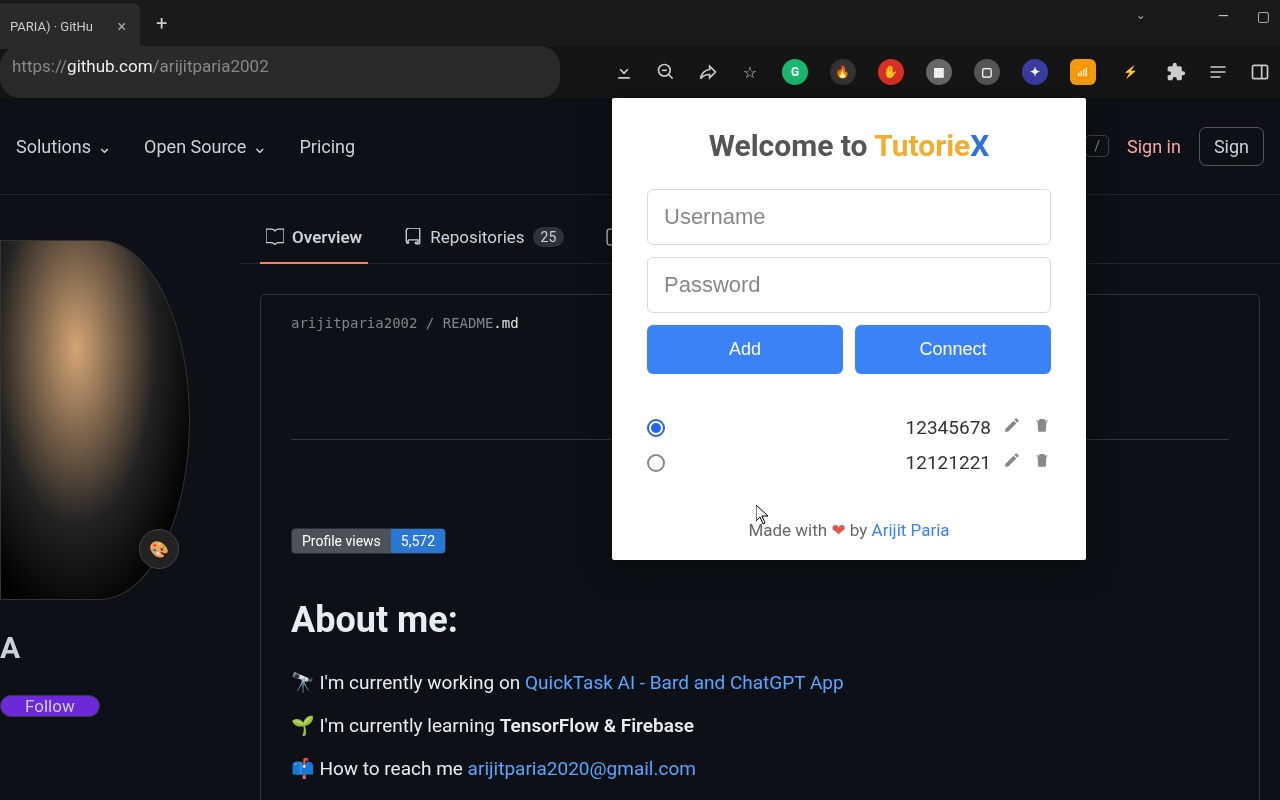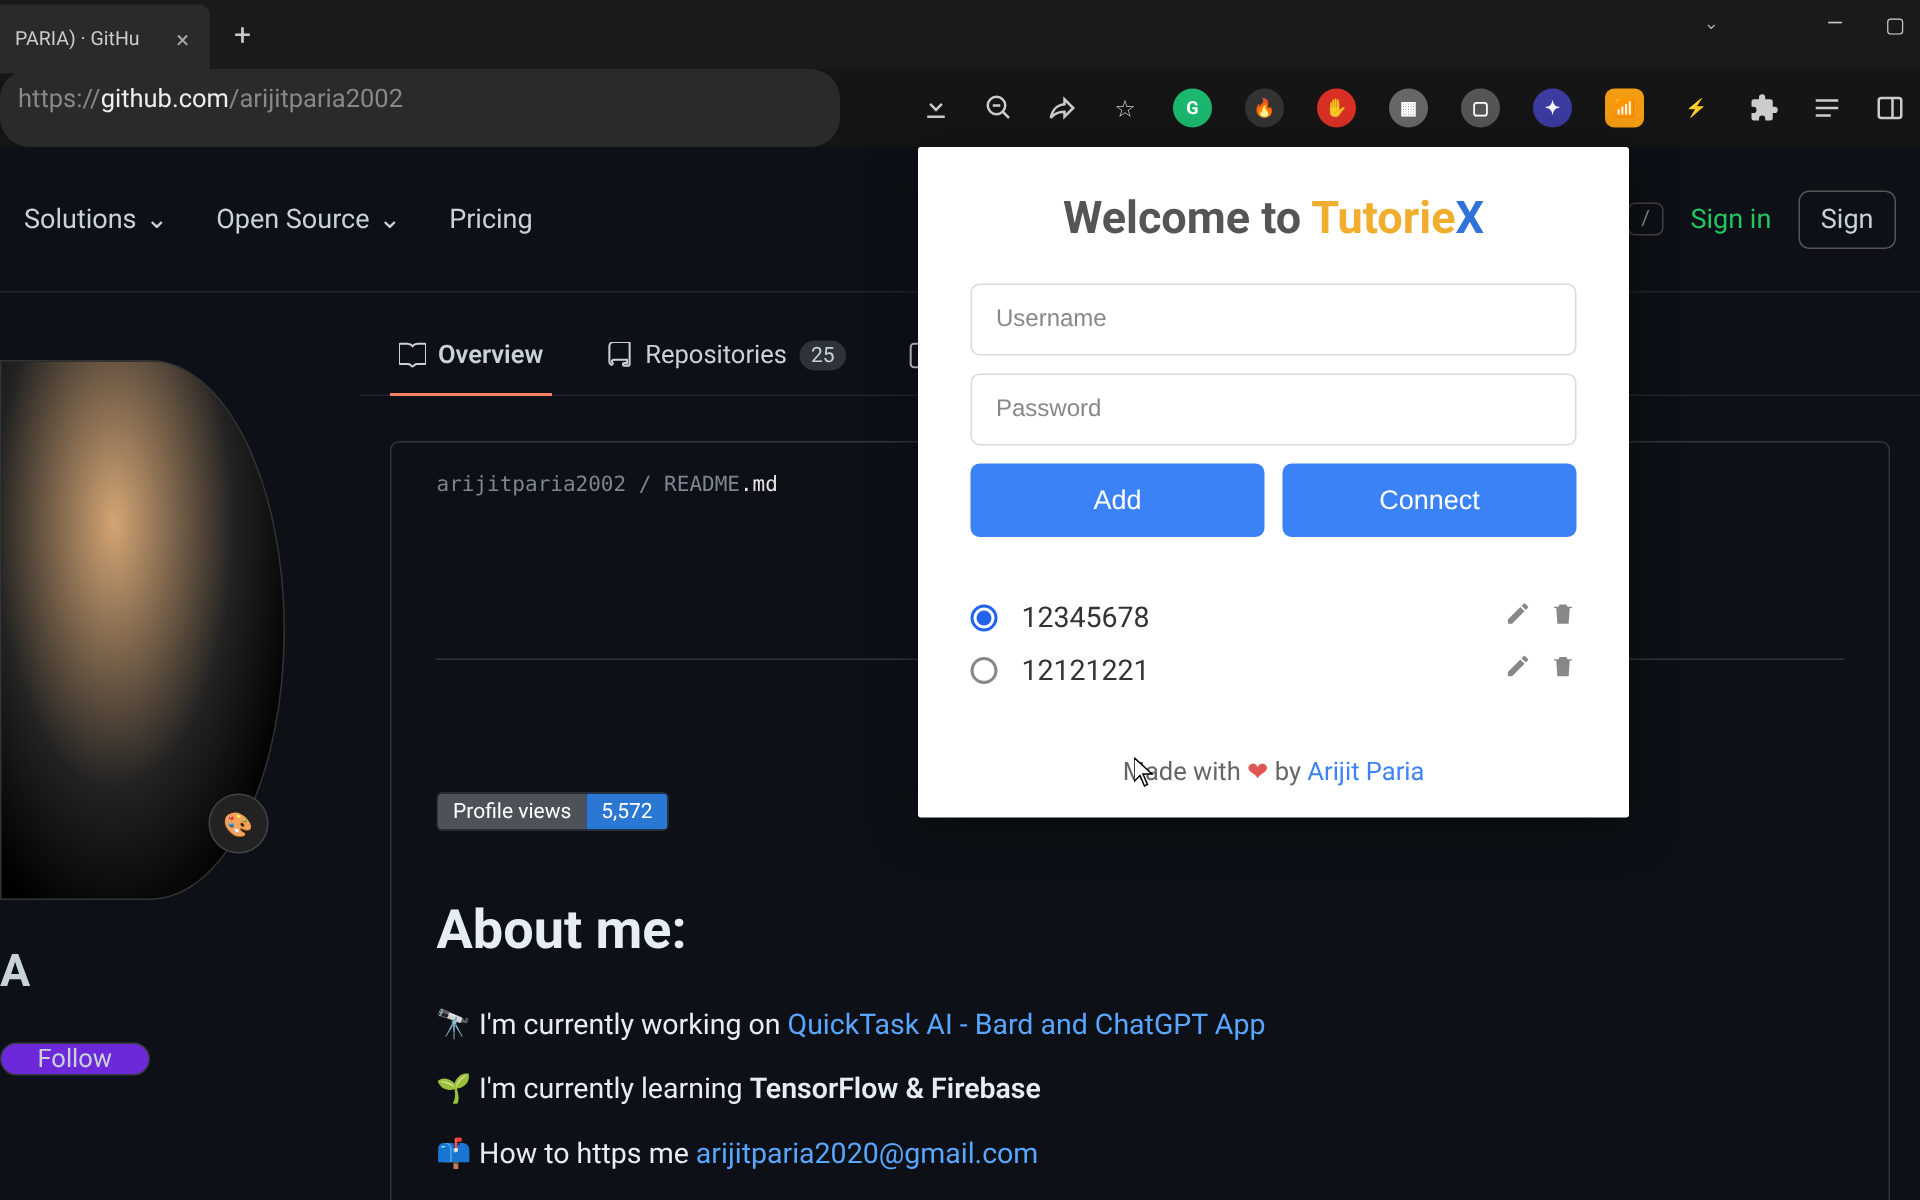"Sign in" .gh-signin { color: #22c55e -> #fca5a5 }
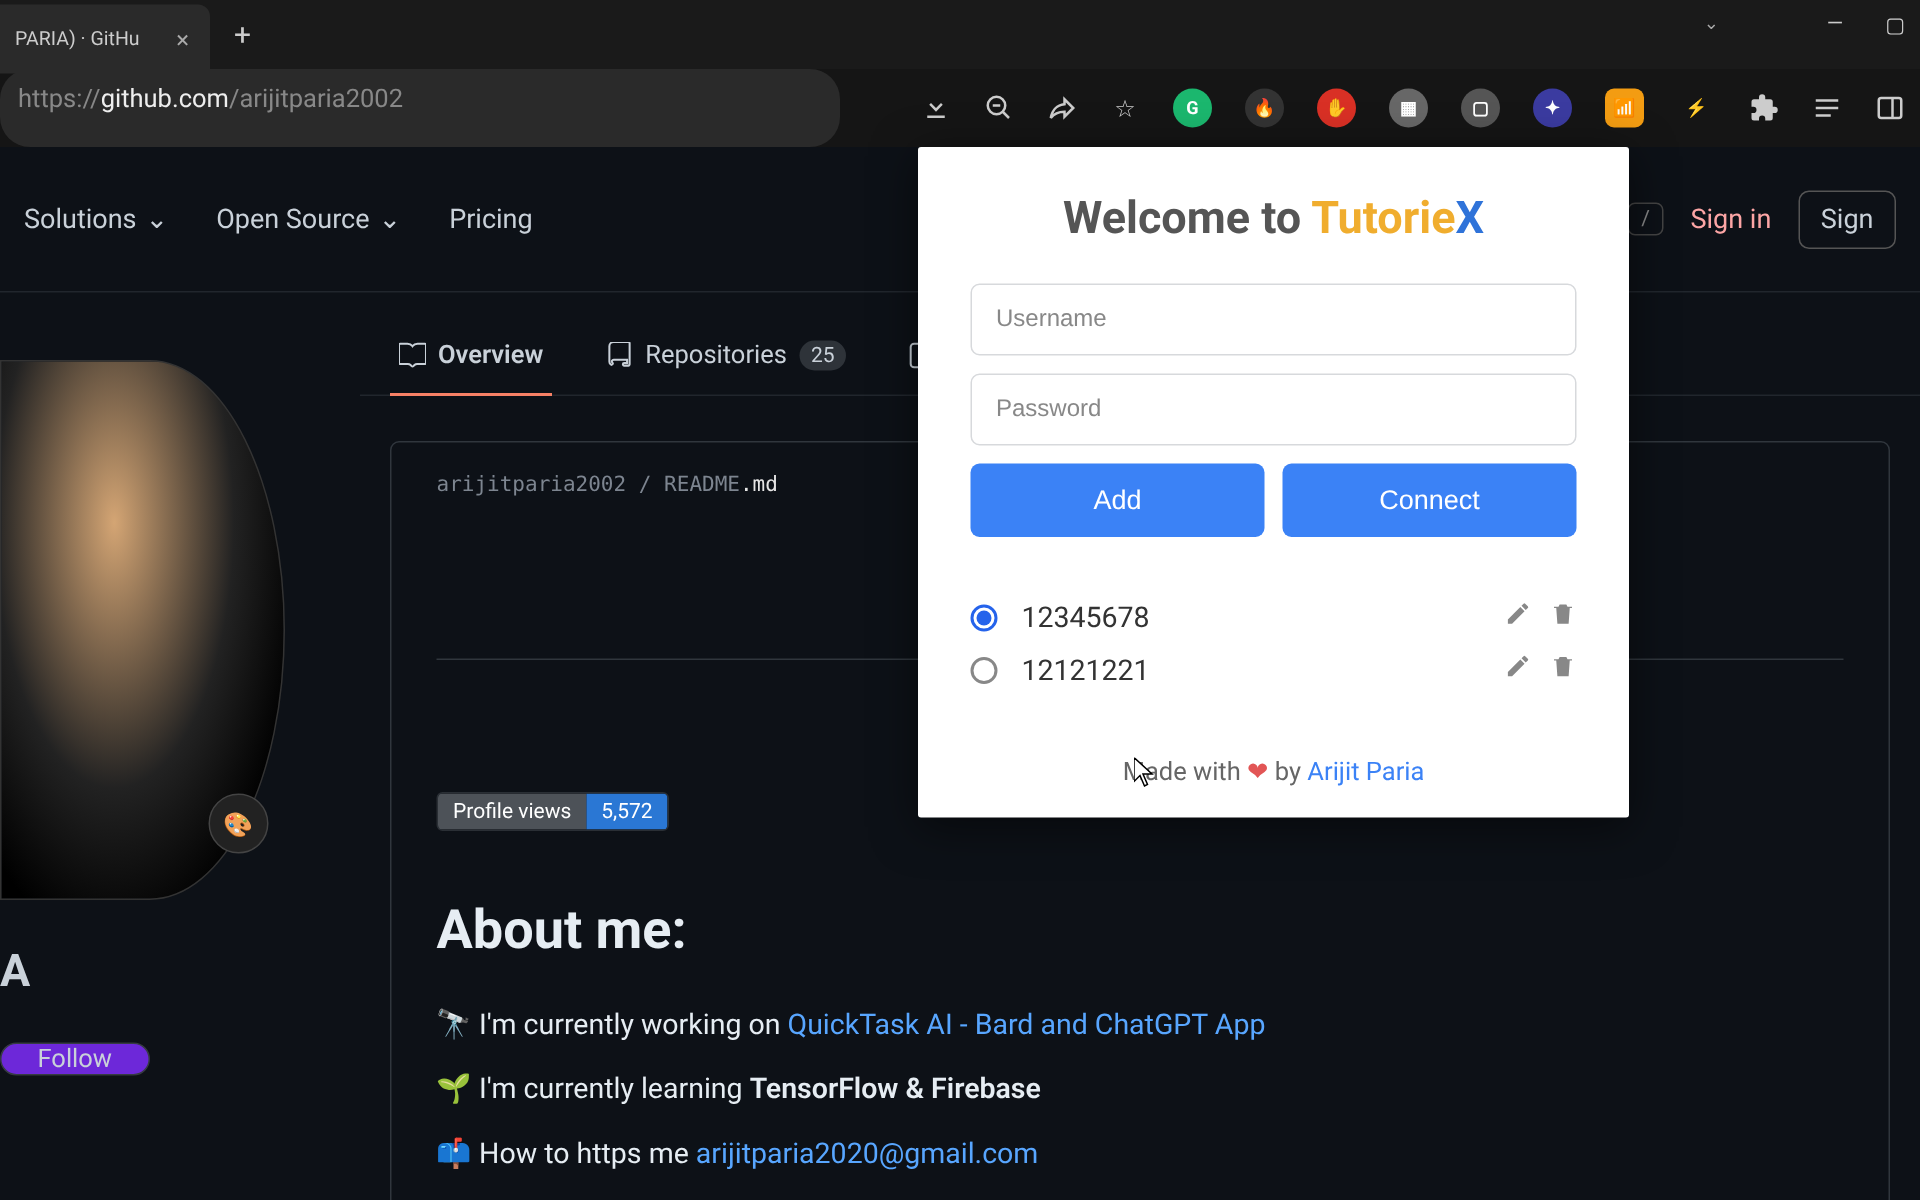"Username" .popup-input { font-size: 16px -> 22px }
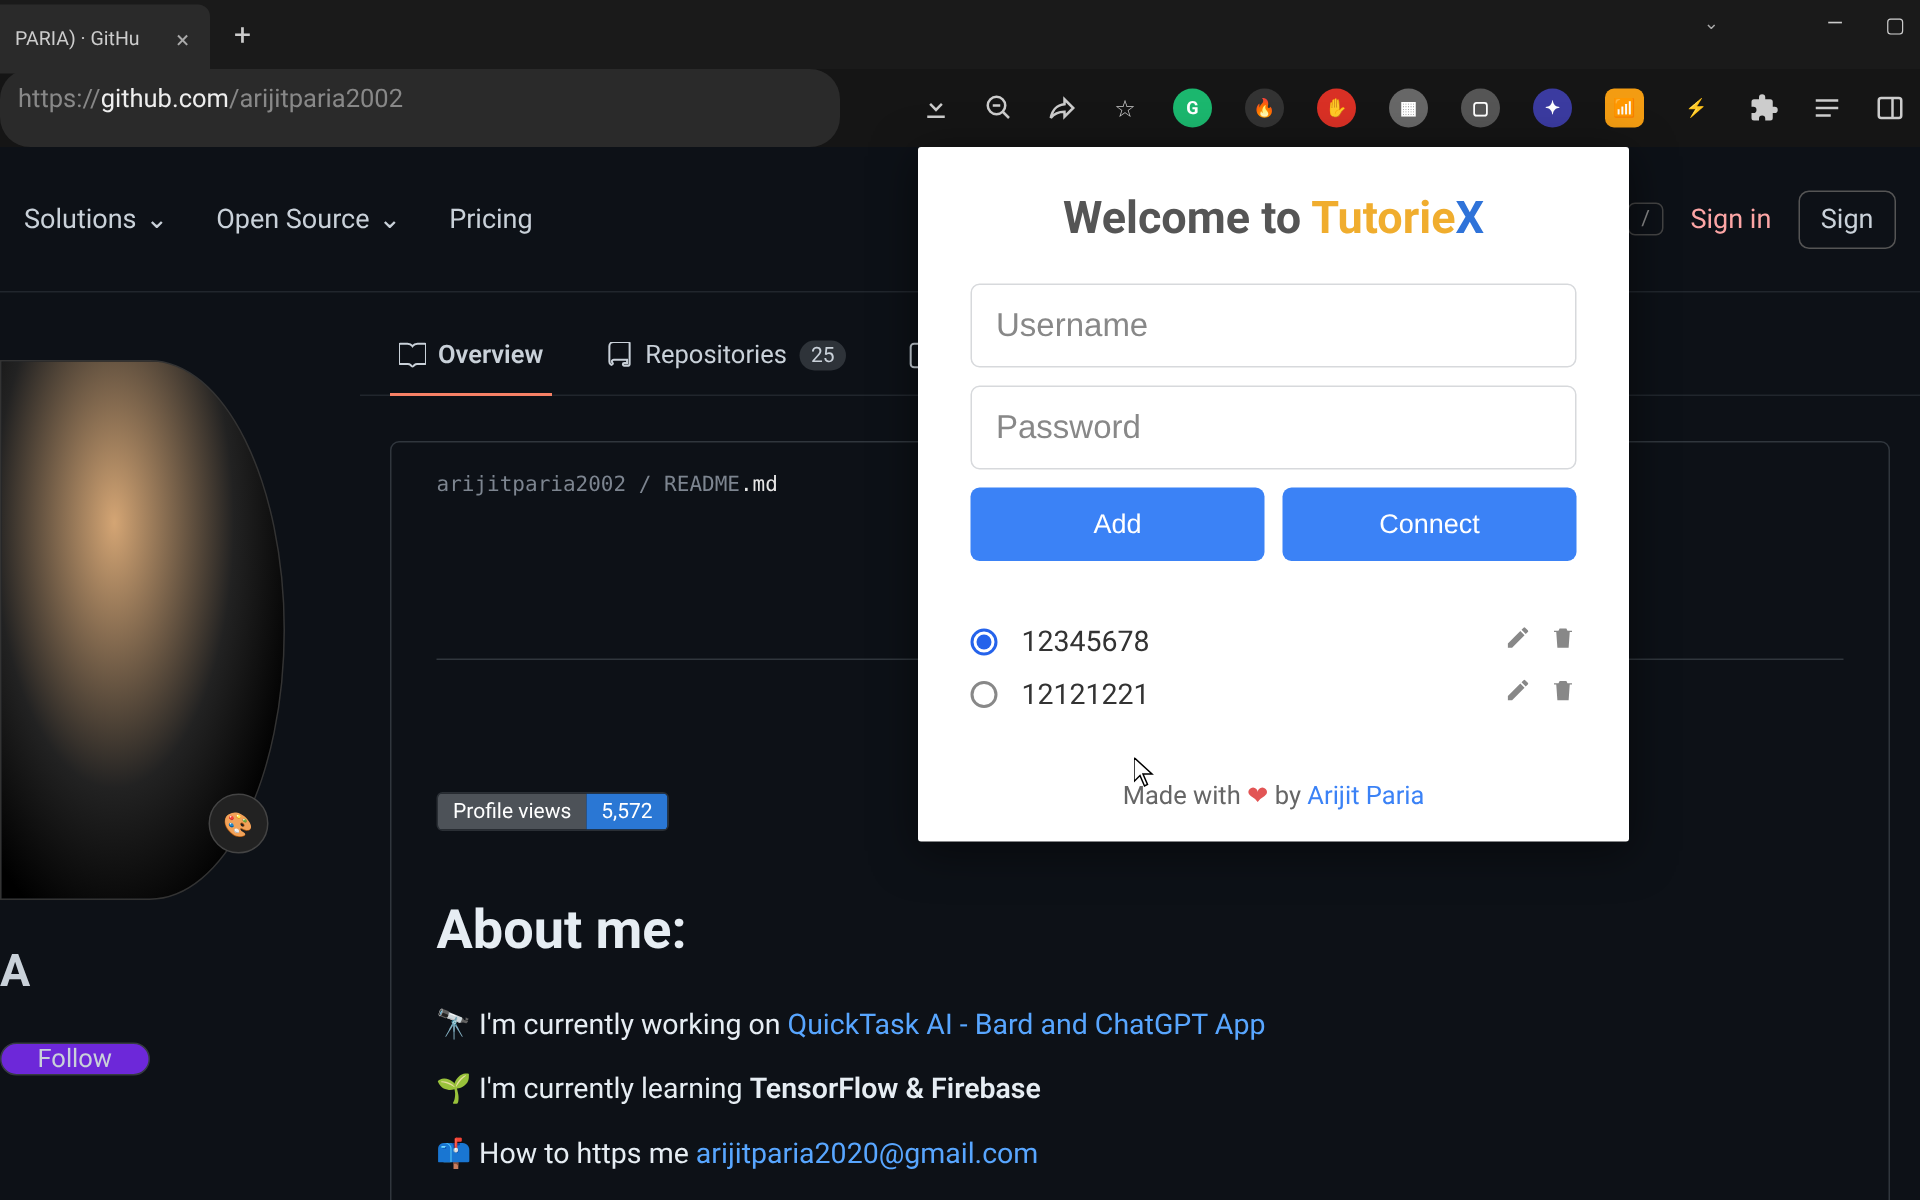"12345678" .popup-row { text-align: none -> right }
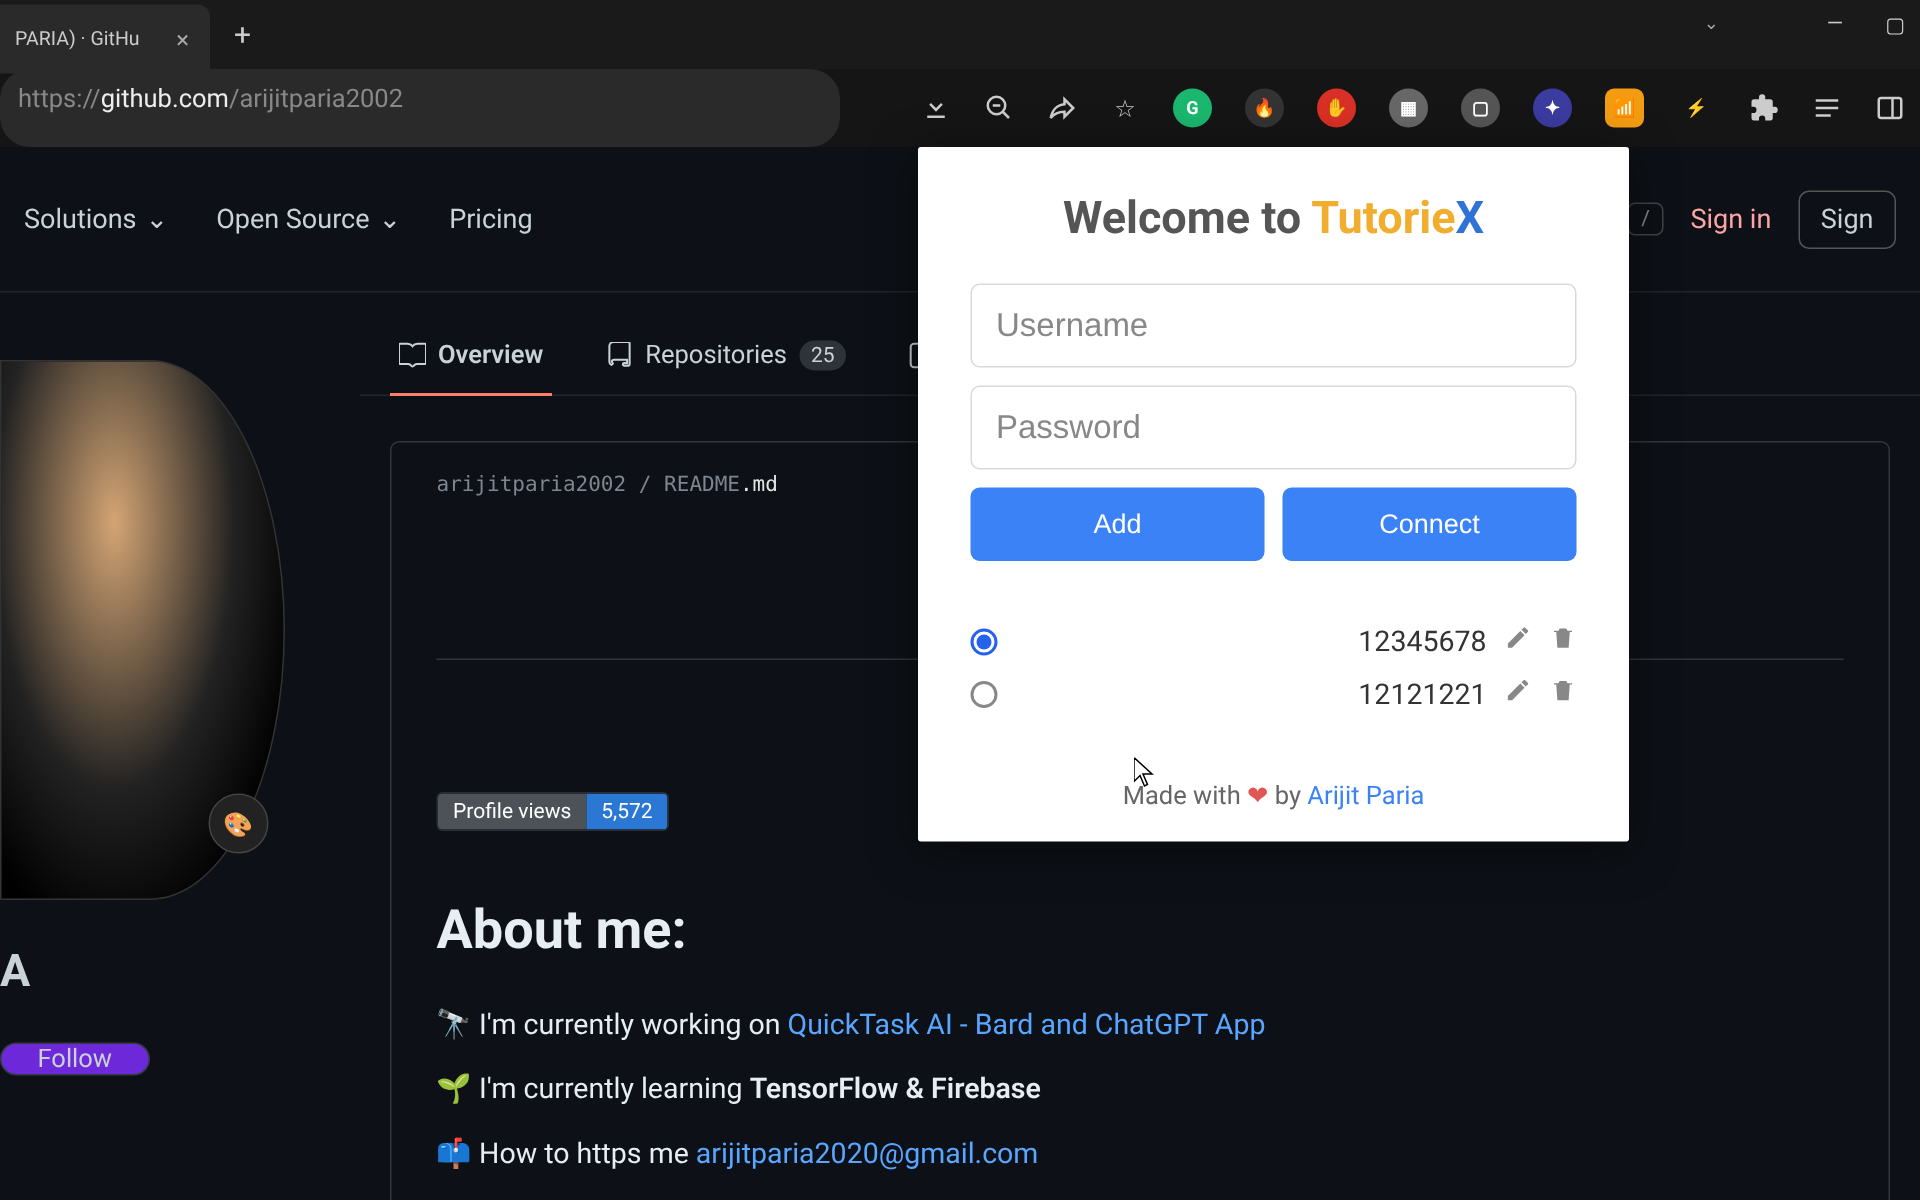"How to https me" span { text: https -> reach }
